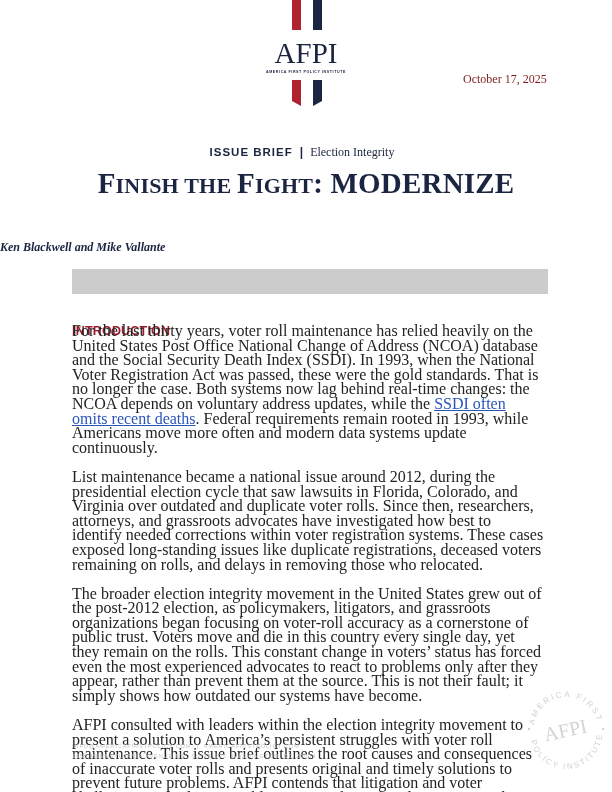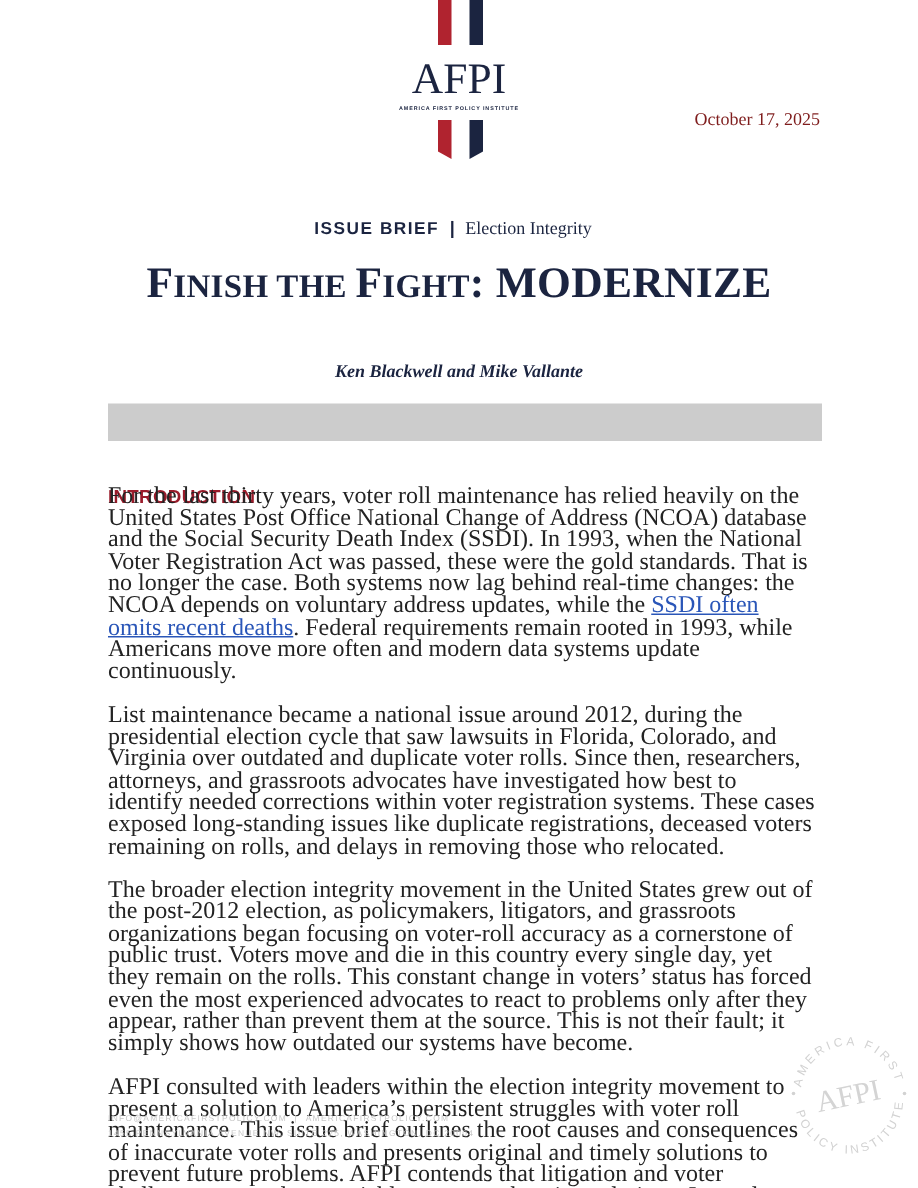"FINISH THE FIGHT: MODERNIZE" .title { line-height: 52px -> 41px }
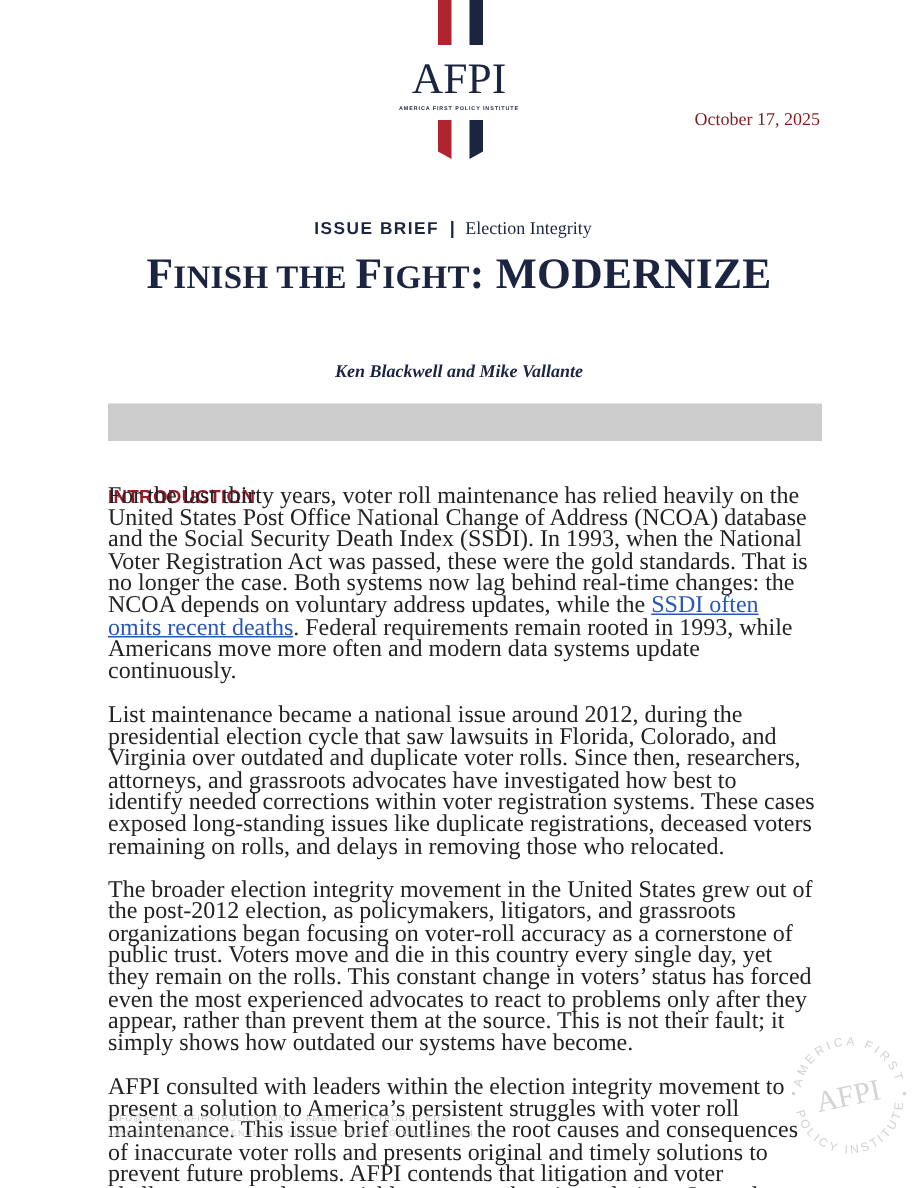"Ken Blackwell and Mike Vallante" .authors { text-align: center -> left }
